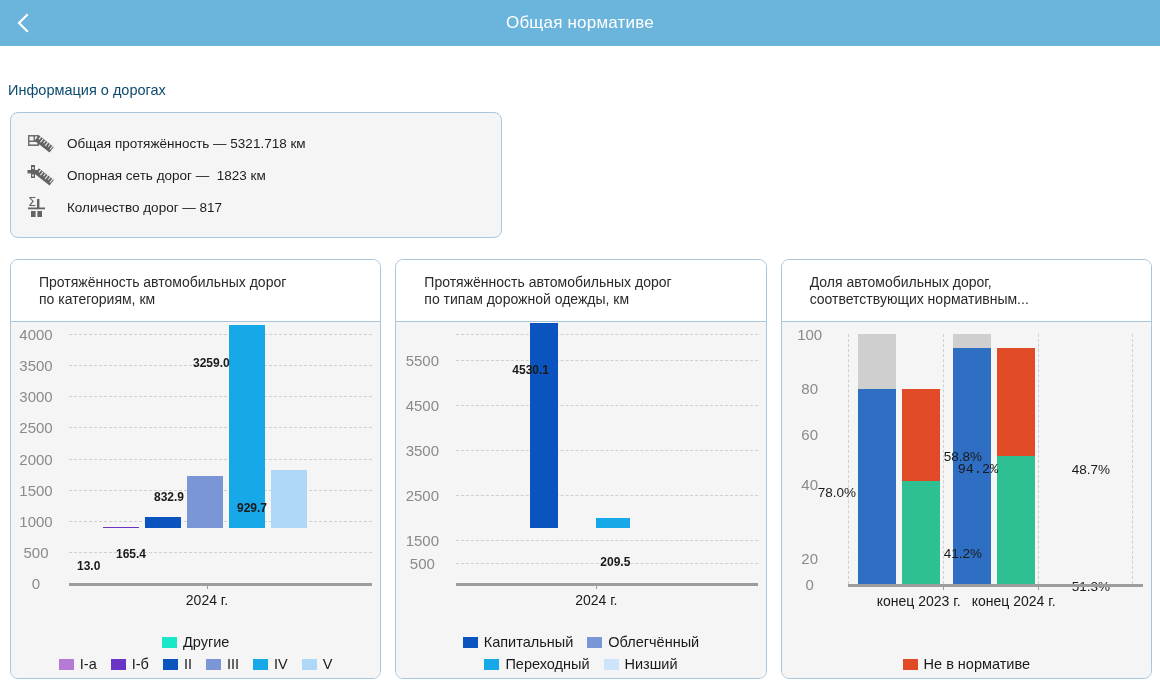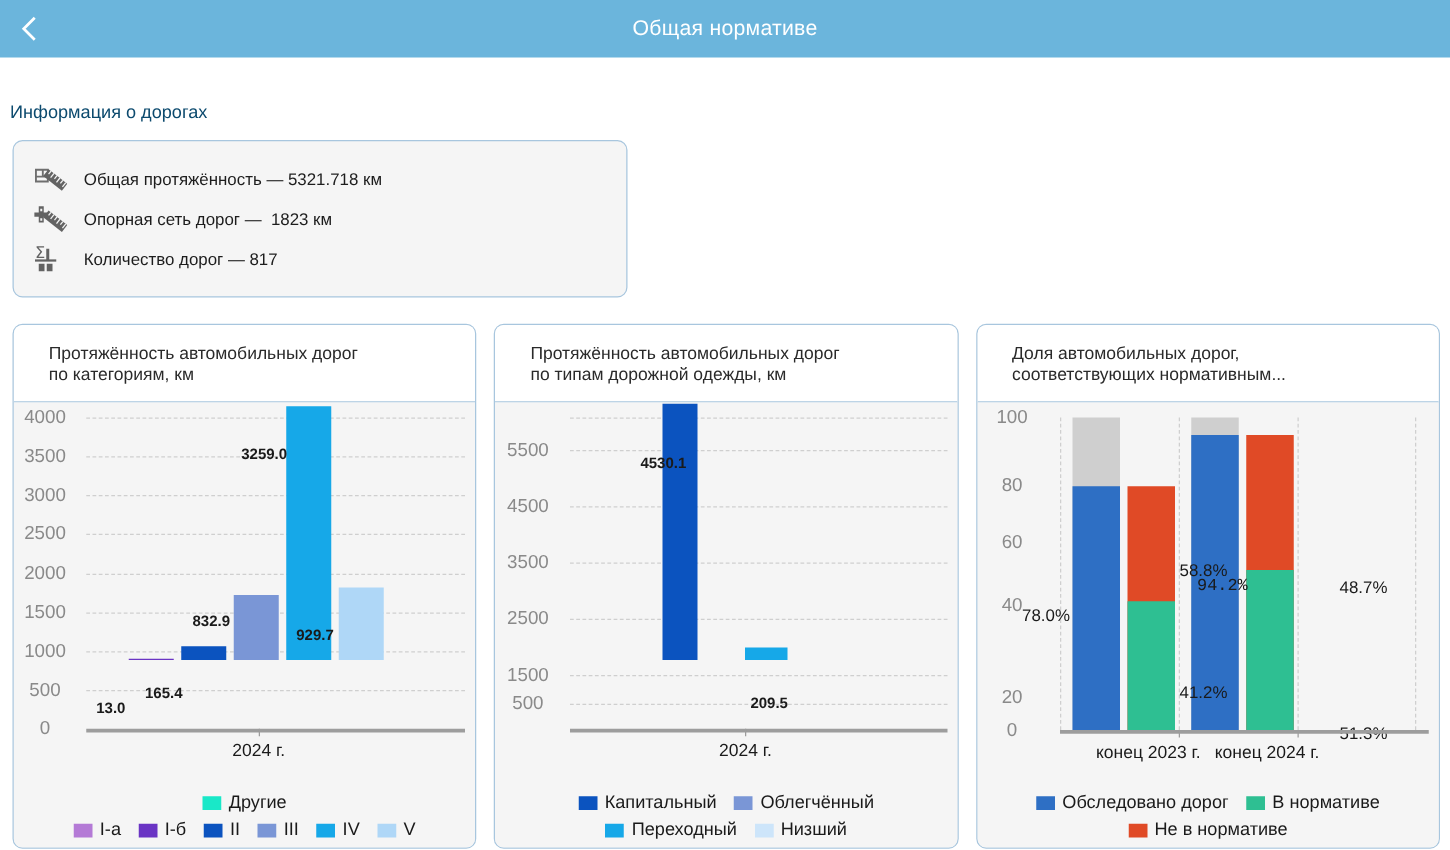"Обследовано дорог" div.legend-row { html: <div> <span> <span></span> <span>Обследовано дорог</span> </span> <span> <span></span> <span>В нормативе</span> </span> </div> -> none }
